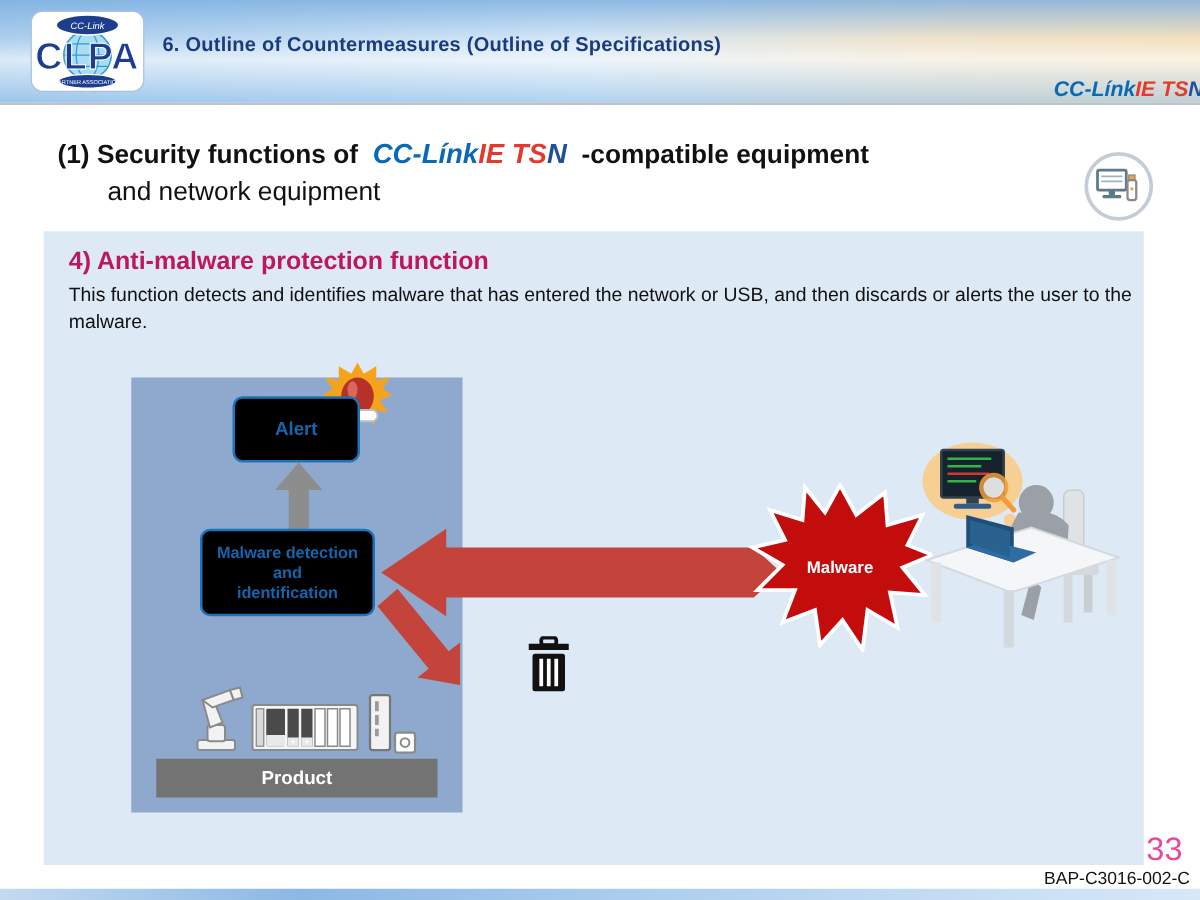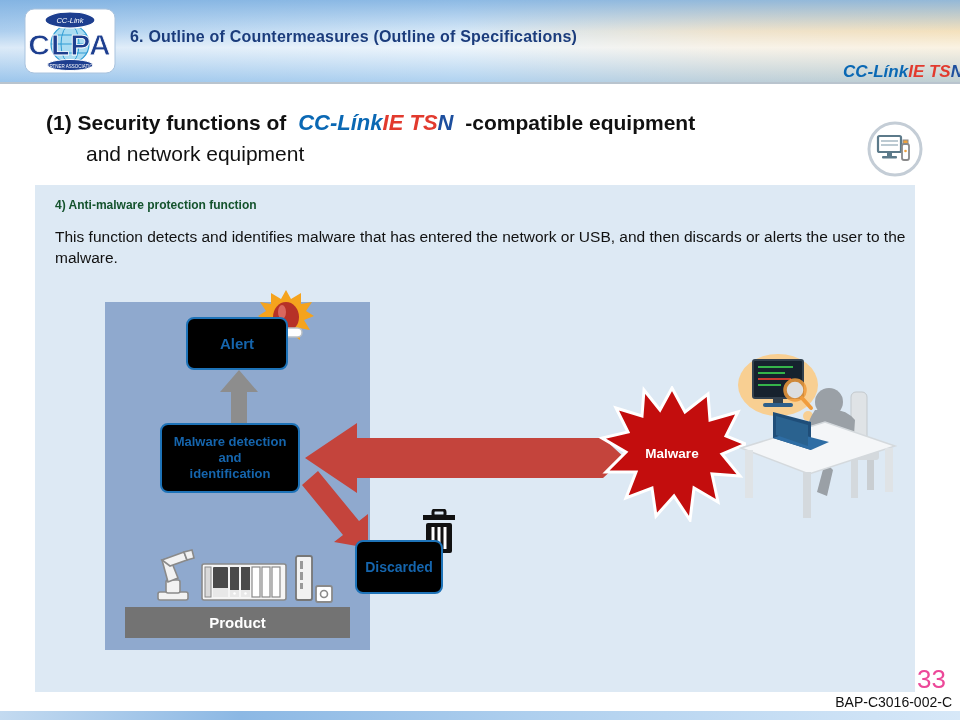"4) Anti-malware protection function" .content-subtitle { color: #14532d -> #be185d; font-size: 12px -> 20px }
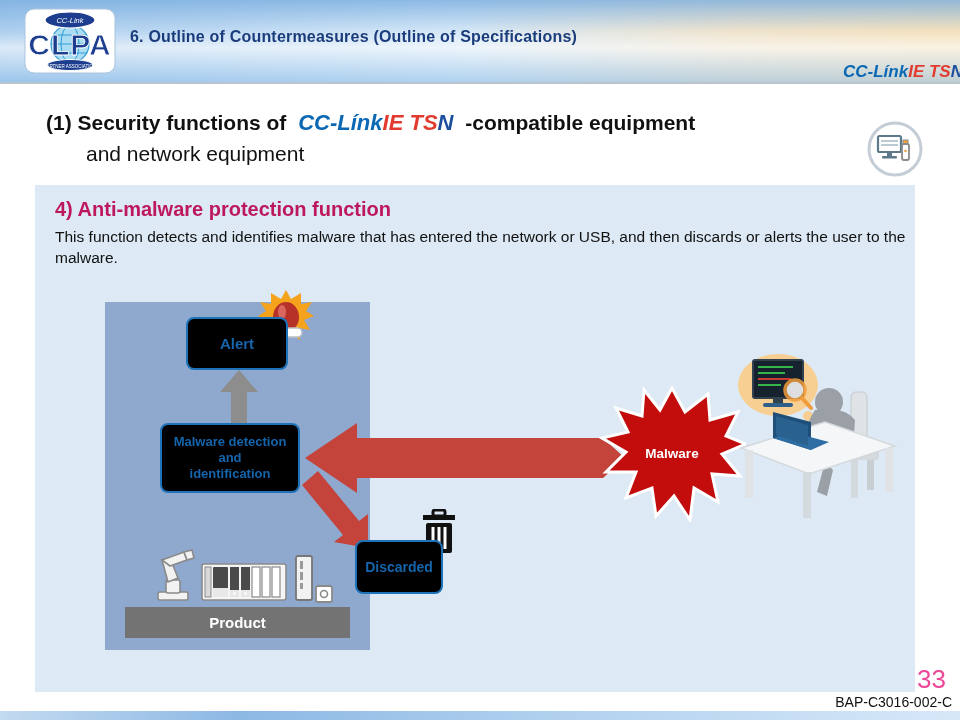"Discarded" div.dg-box { html: <div> <span>Discarded</span> </div> -> none }
